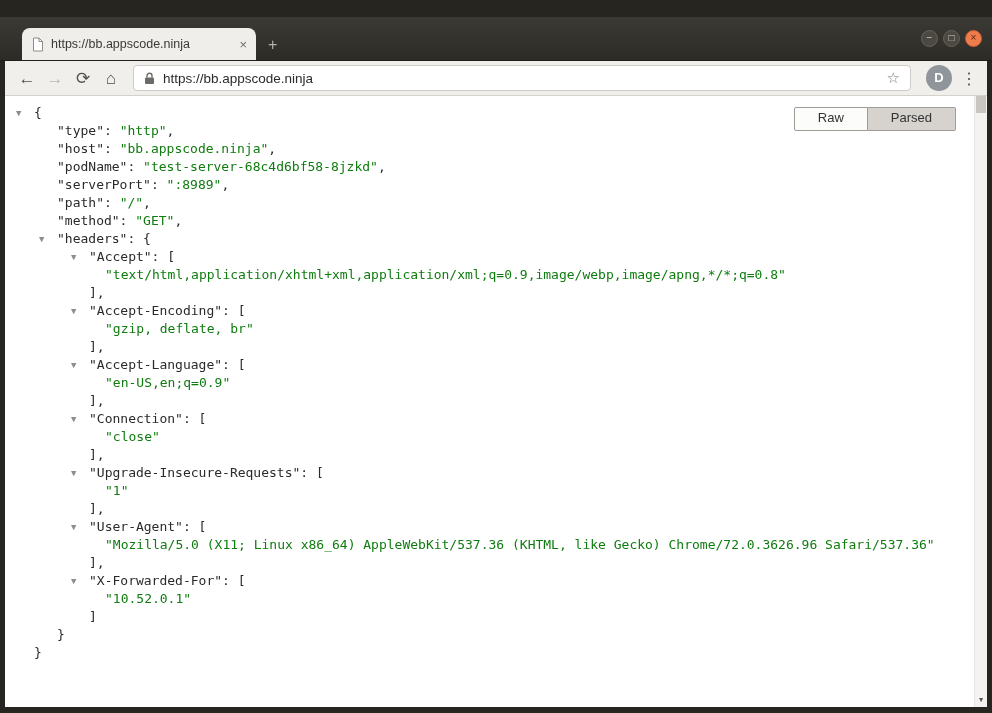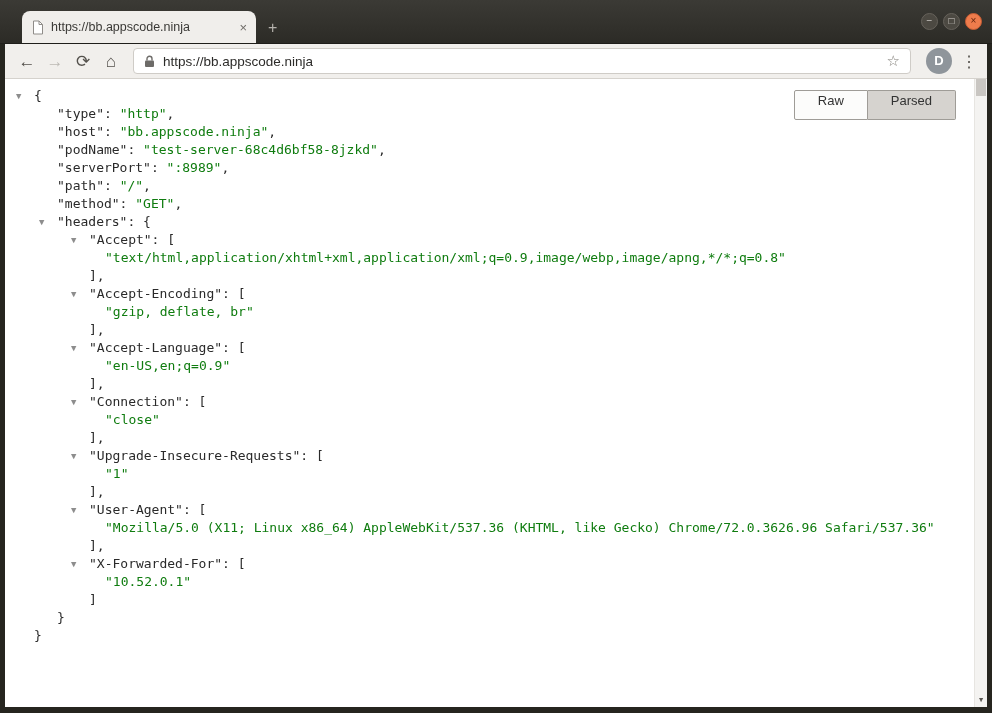"https://bb.appscode.ninja" .window { padding: 0 5px 6px -> 17px 5px 6px }
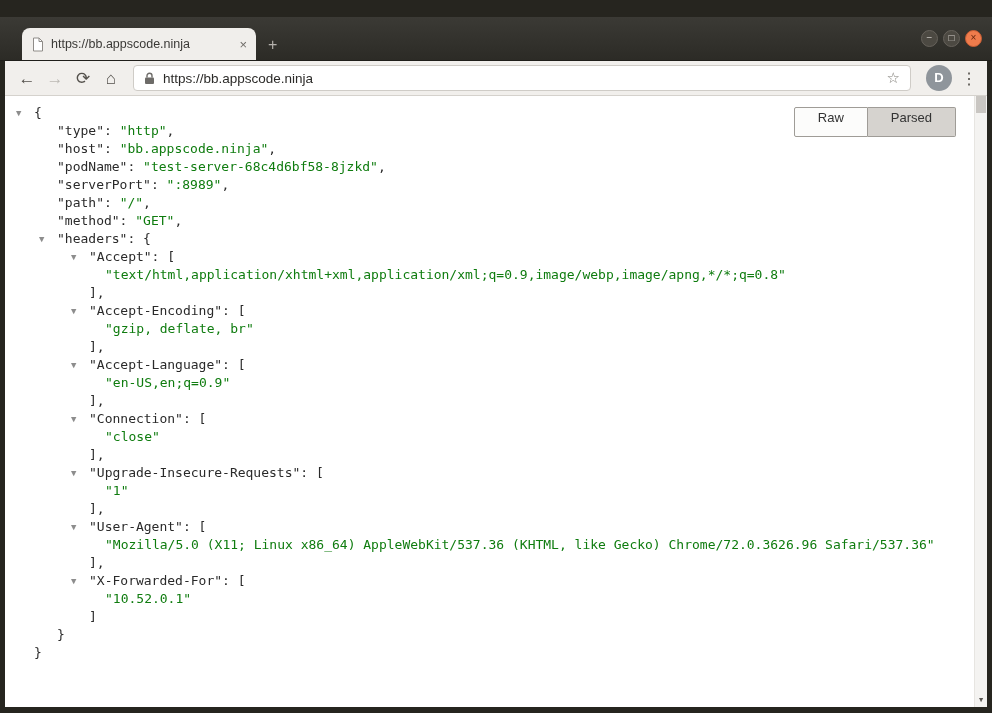"Raw" .vbtn { height: 30px -> 24px }
